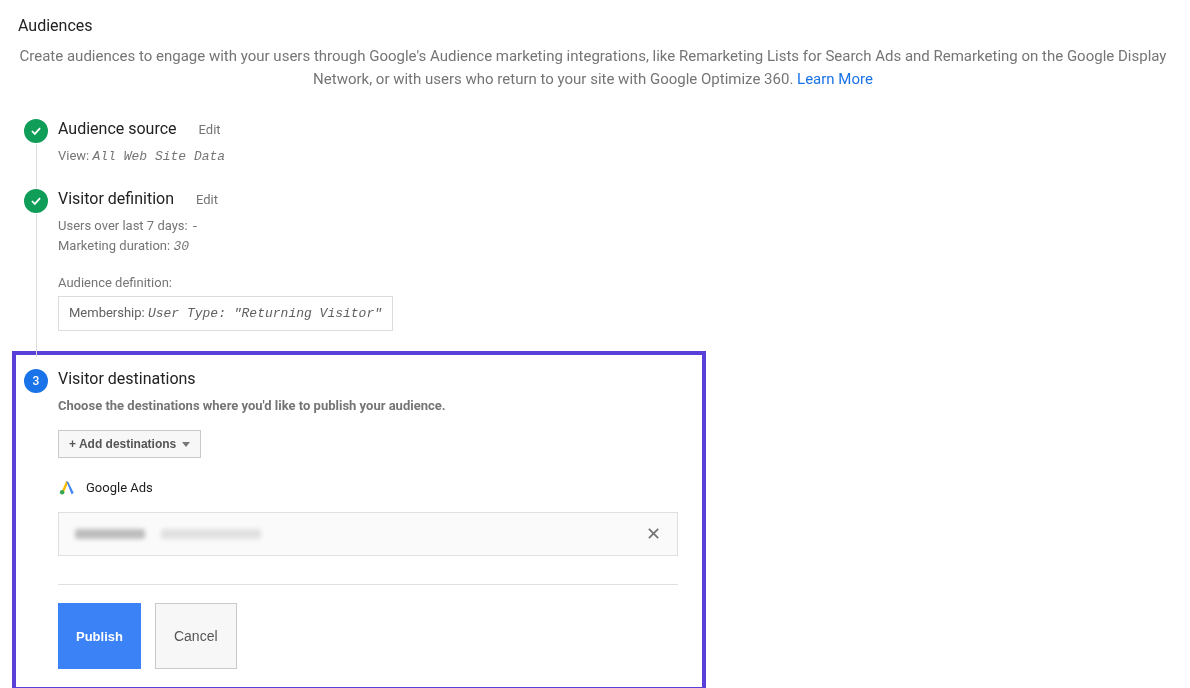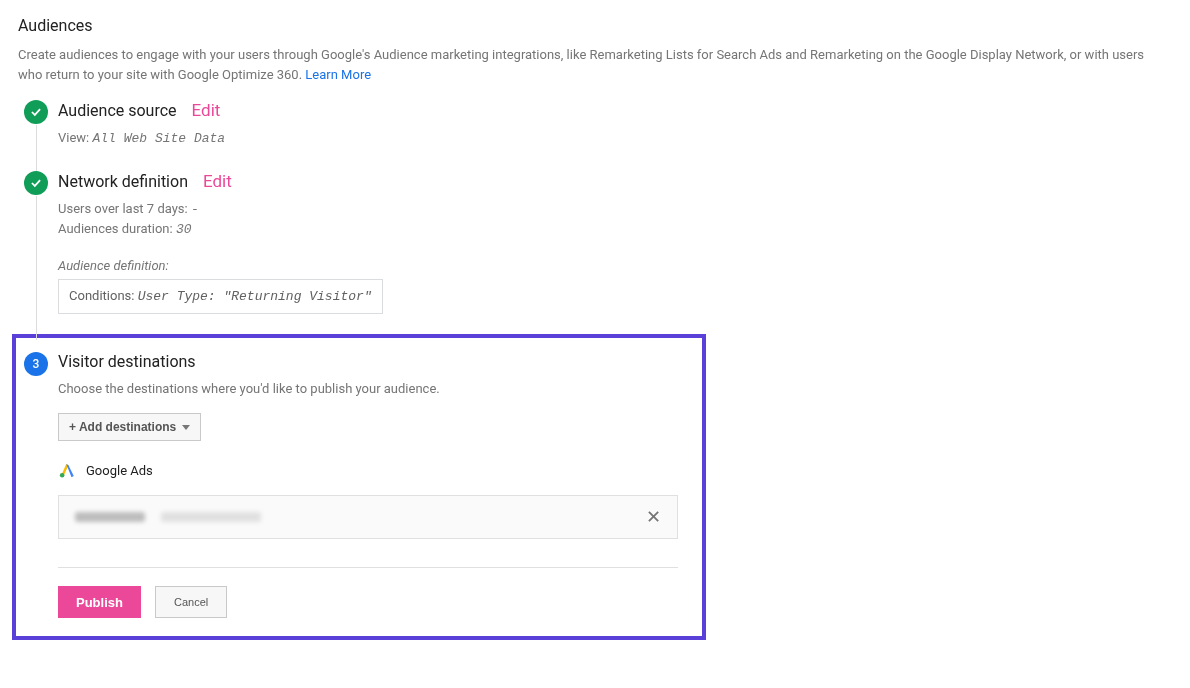"Create audiences to engage with" .page-desc { font-size: 13px -> 15px; margin-bottom: 16px -> 29px; text-align: none -> center }
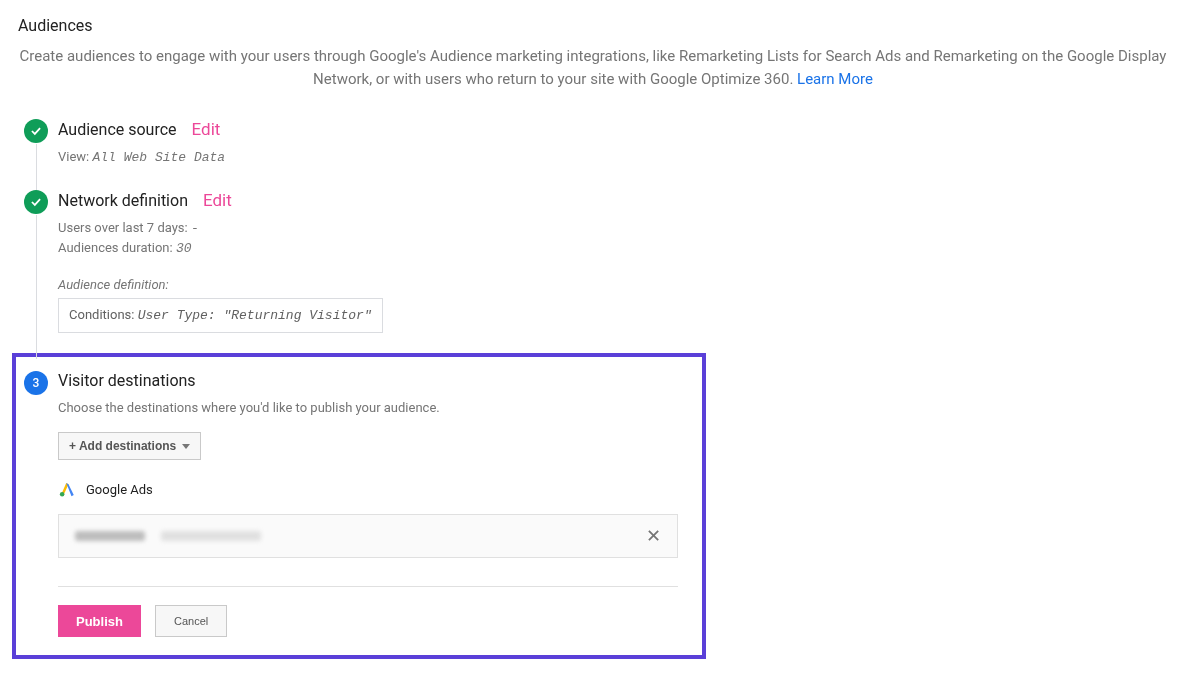"Audience source" .step-header { gap: 15px -> 22px }
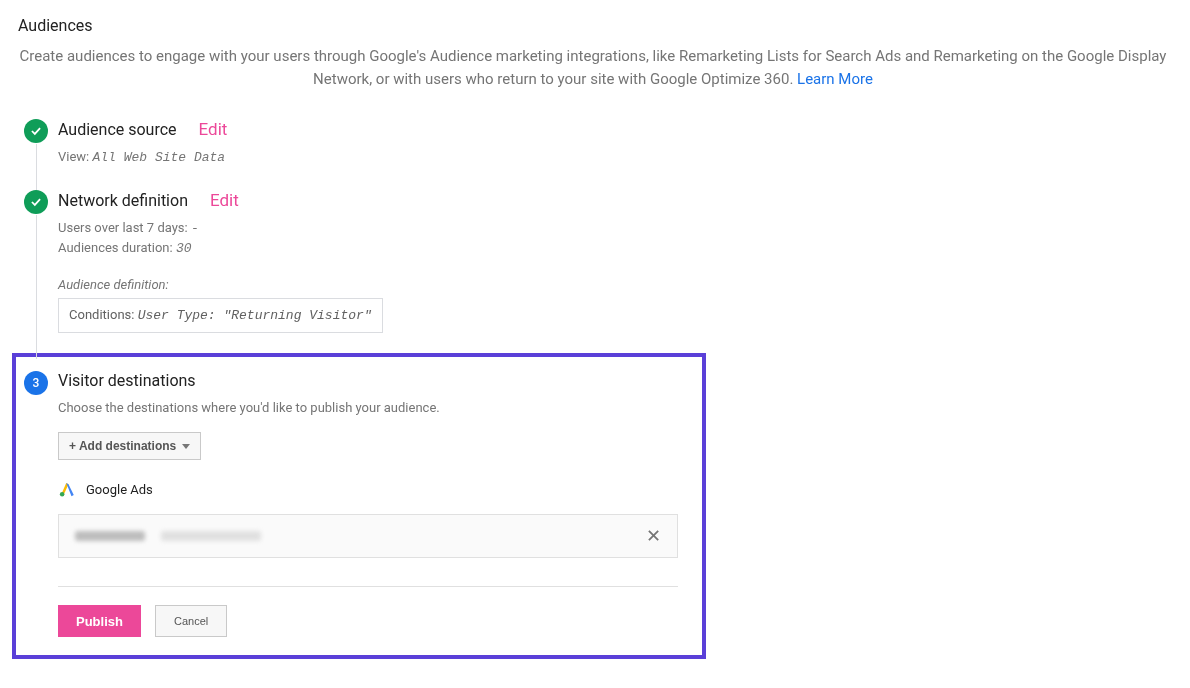"Edit" .edit-link { color: #ec4899 -> #737373; font-size: 17px -> 13px }
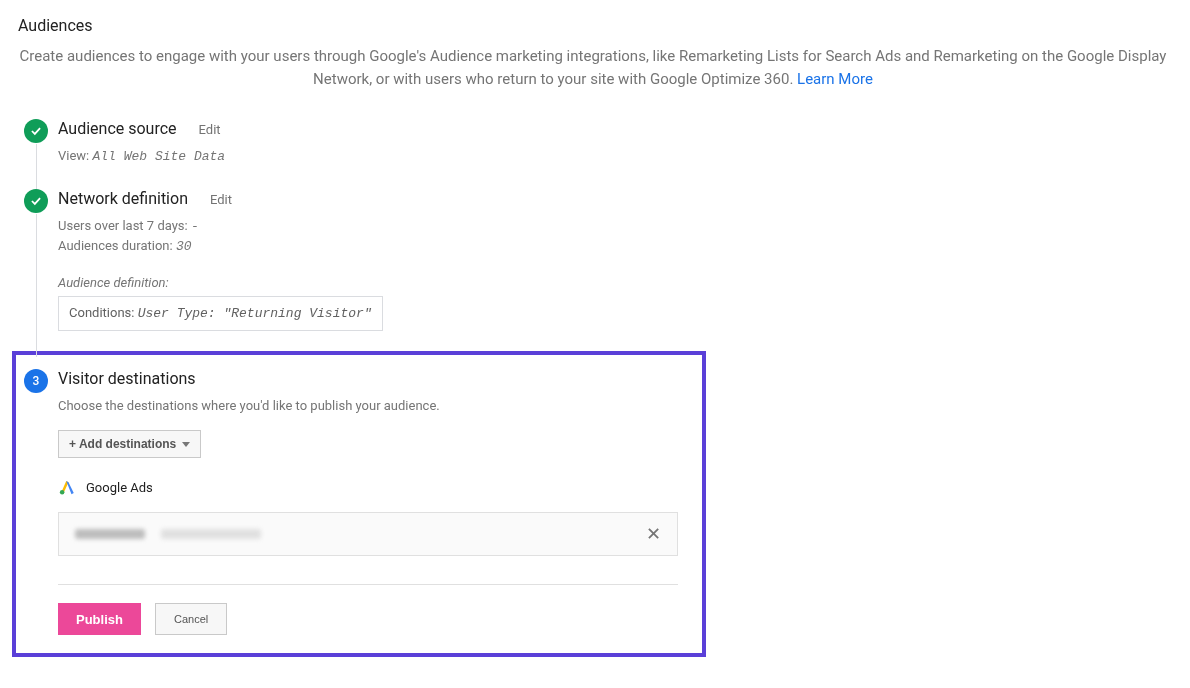"Network definition" div.step-title { text: Network -> Visitor }
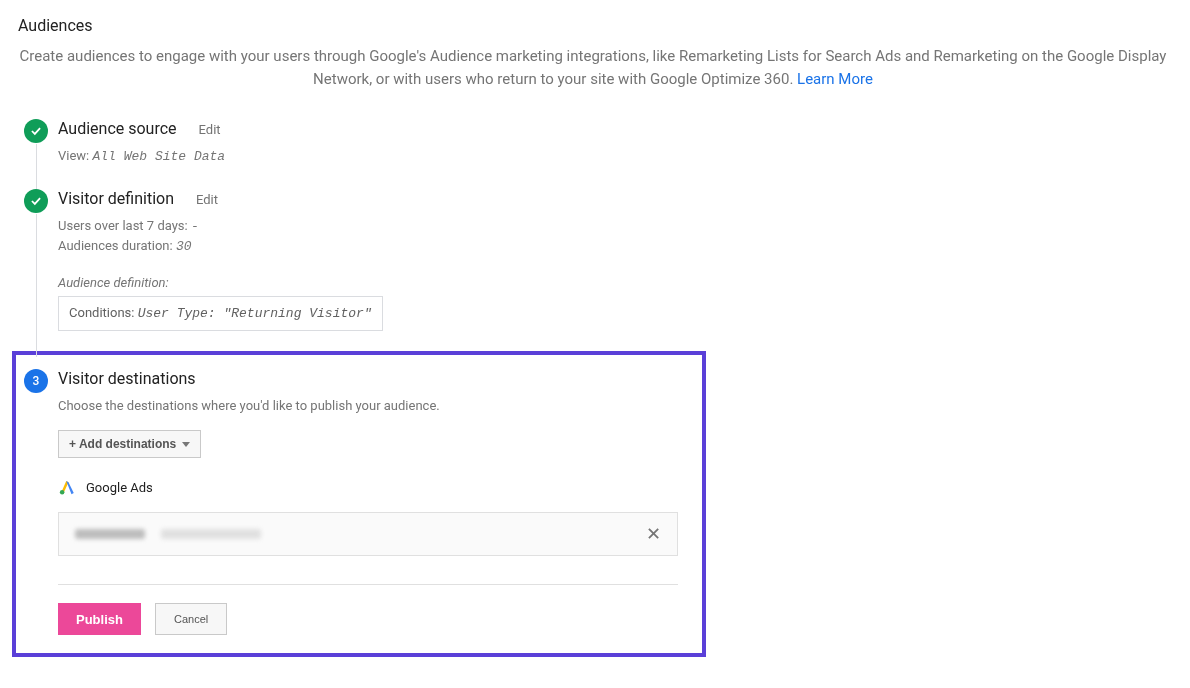"Audiences duration:" span { text: Audiences -> Marketing }
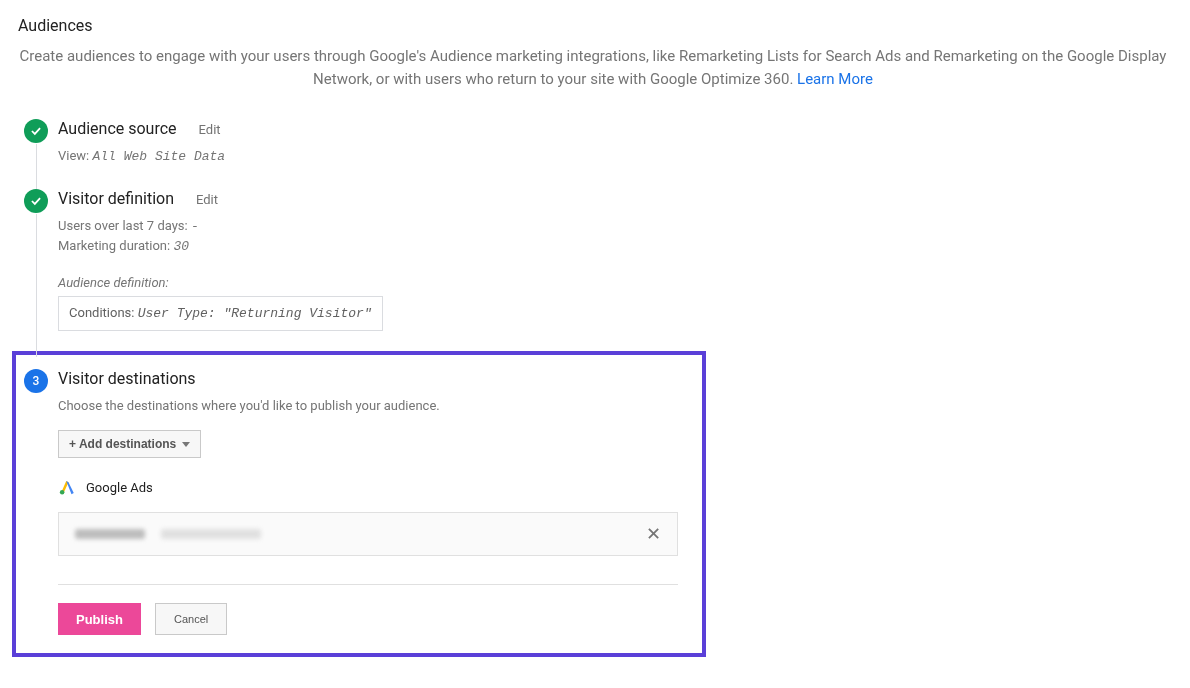"Audience definition:" .def-label { font-style: italic -> none }
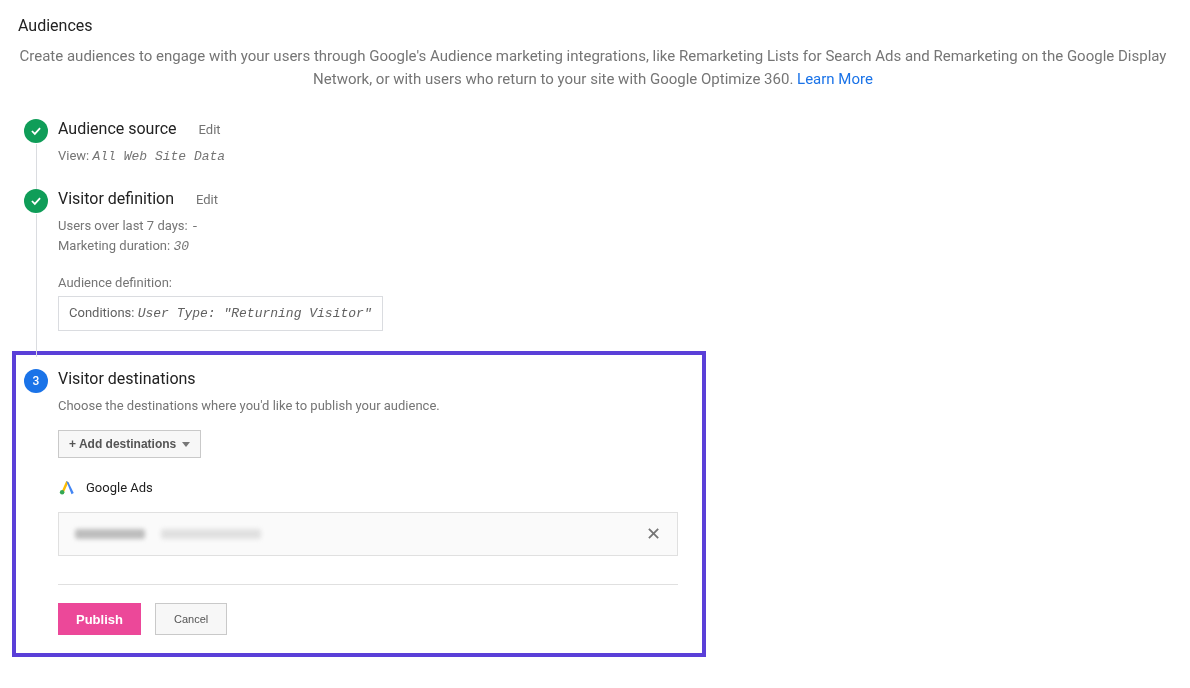"Conditions:" span { text: Conditions -> Membership }
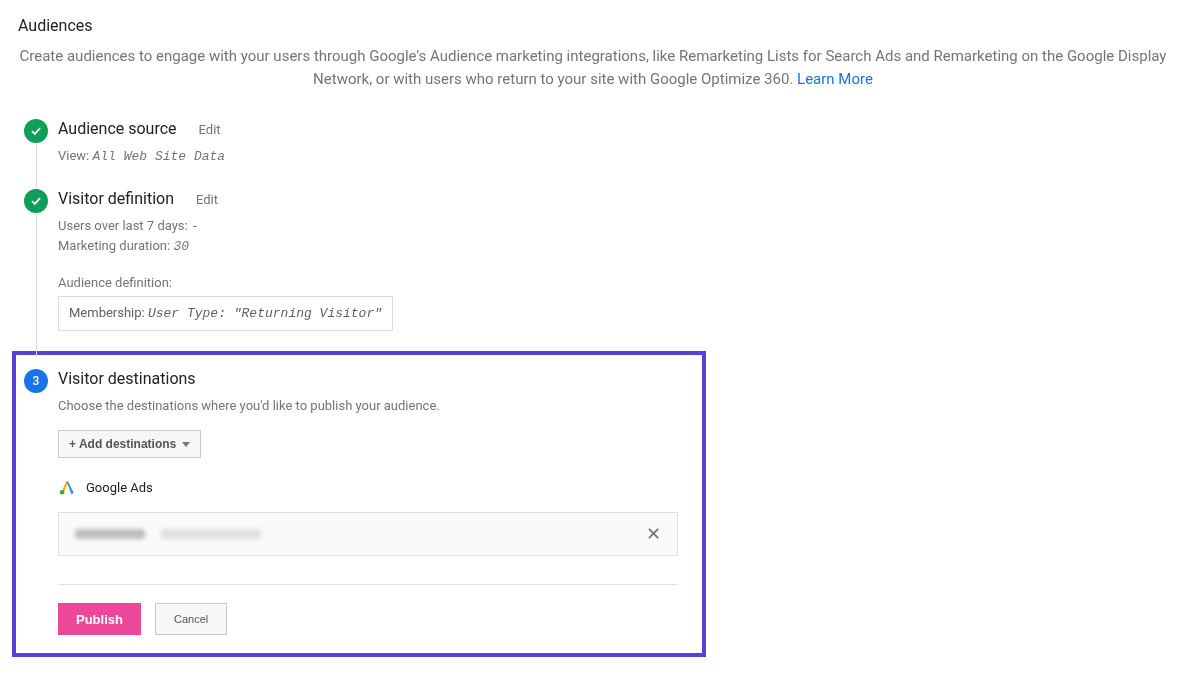"Choose the destinations where you'd" .dest-desc { font-weight: none -> bold }
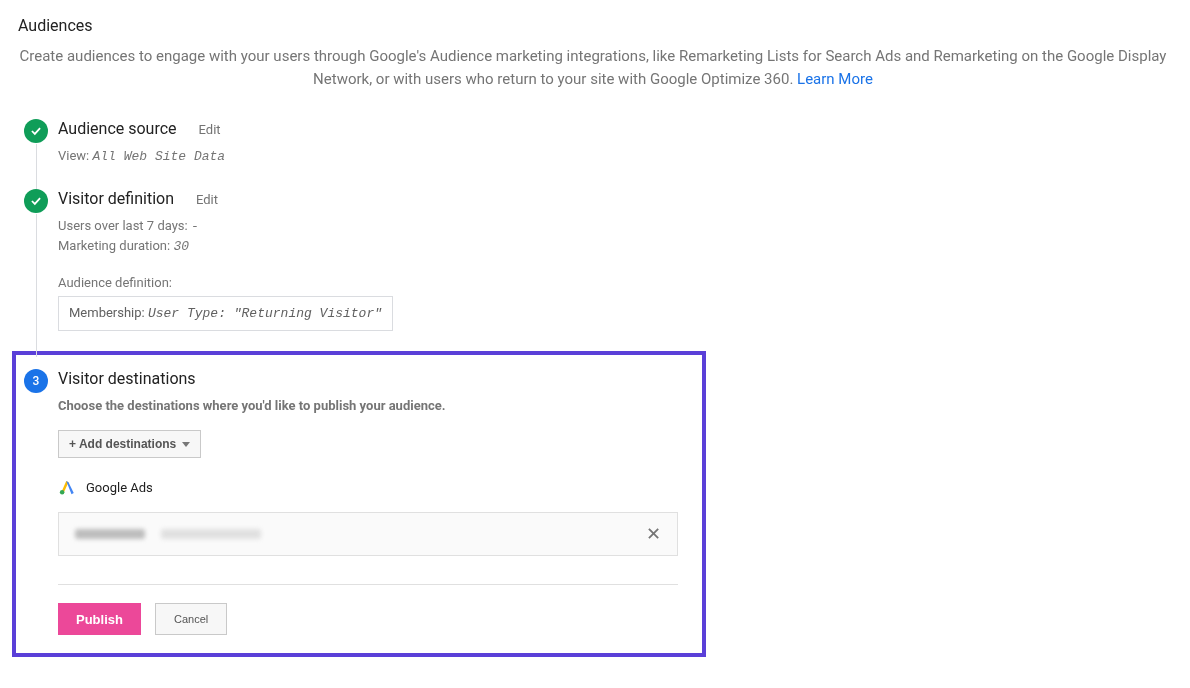"Publish" .btn-primary { background: #ec4899 -> #3b82f6 }
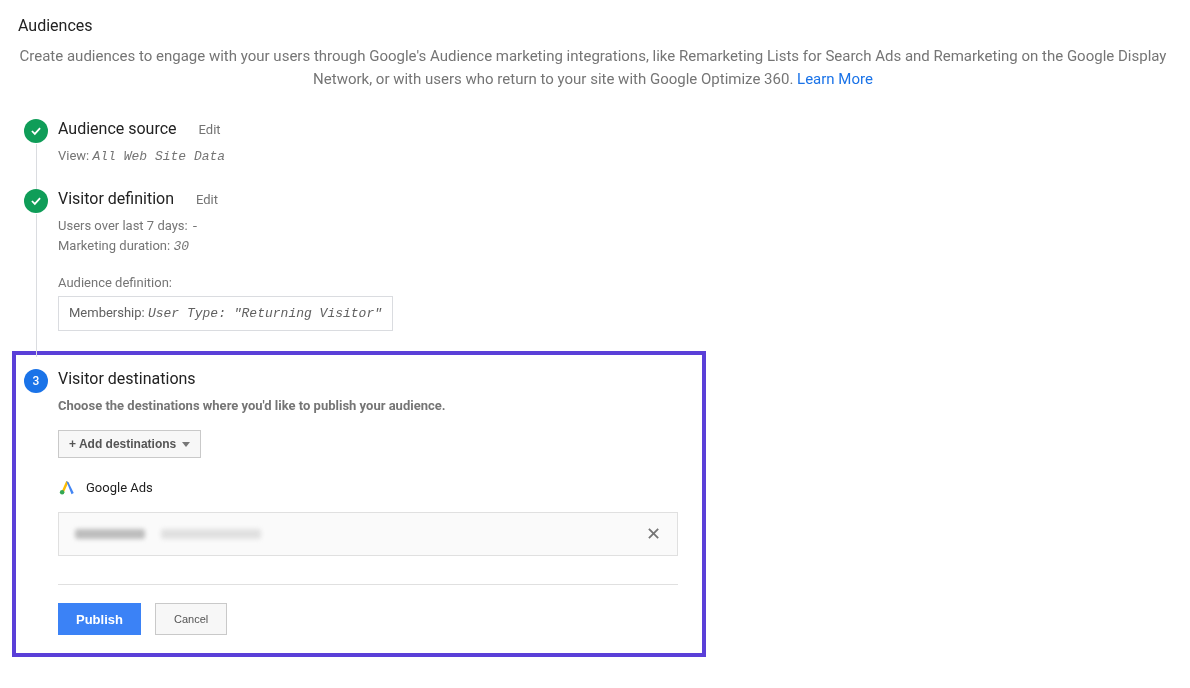"Cancel" .btn-secondary { font-size: 11px -> 14px; padding: 9px 18px -> 24px 18px }
